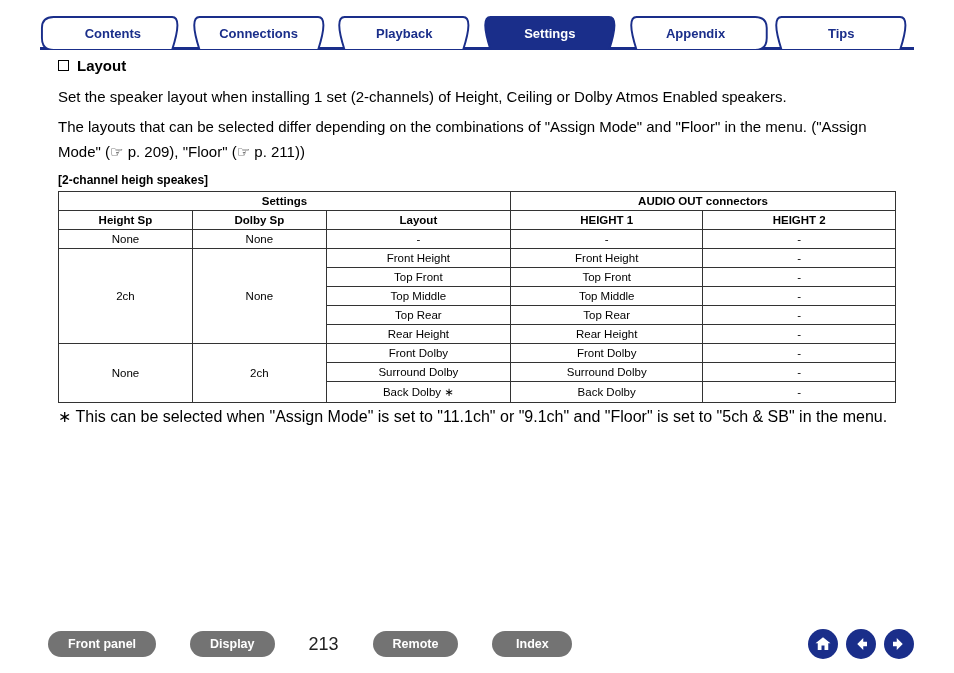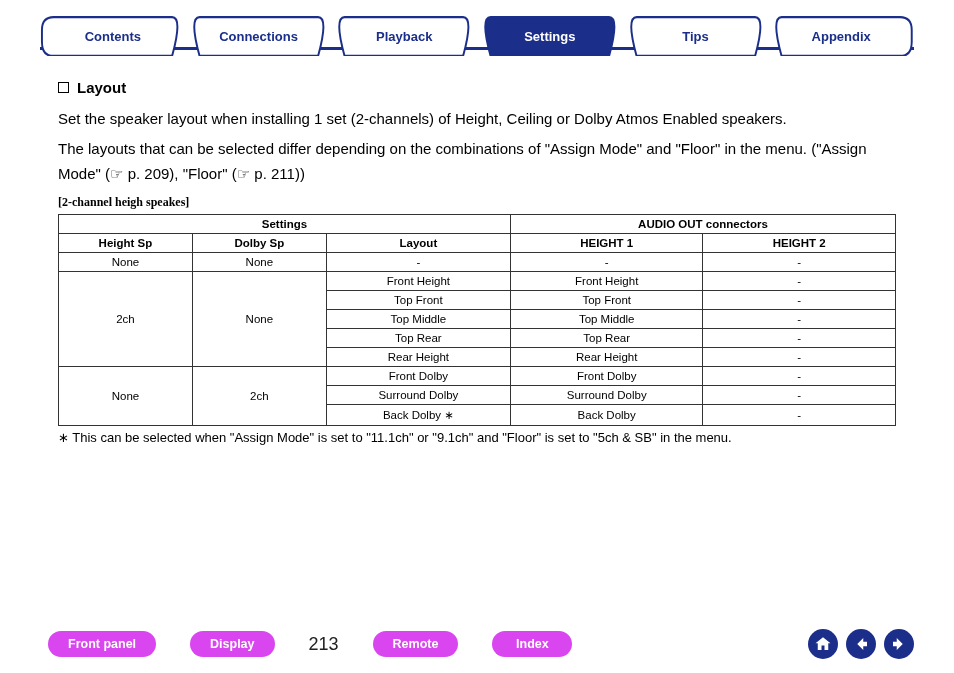"Contents" .tab { height: 40px -> 34px }
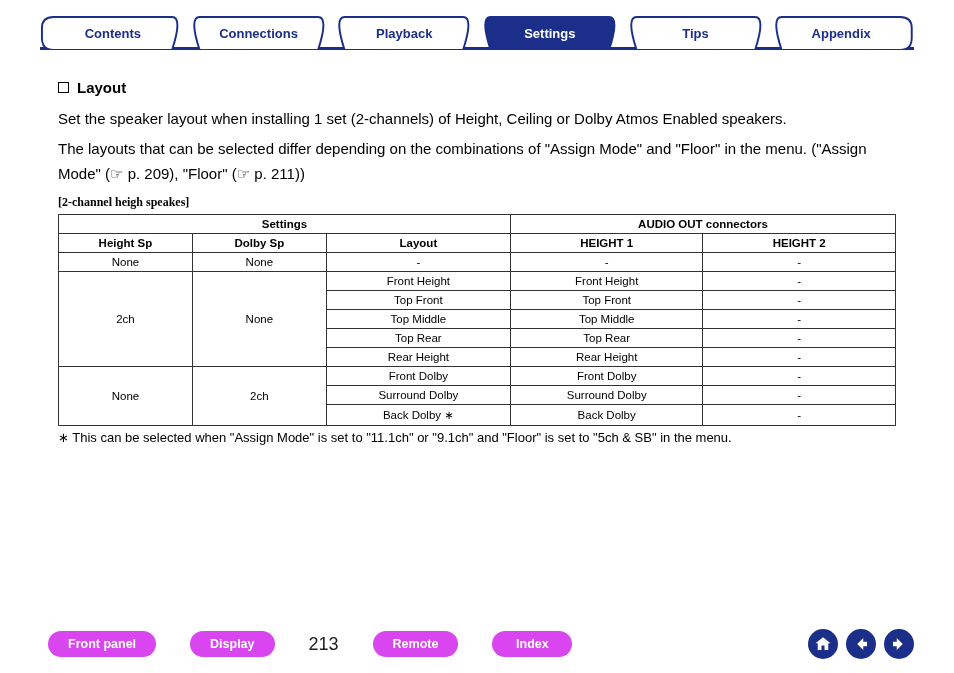"Tips" div.tab { order: before "Appendix" -> after "Appendix" }
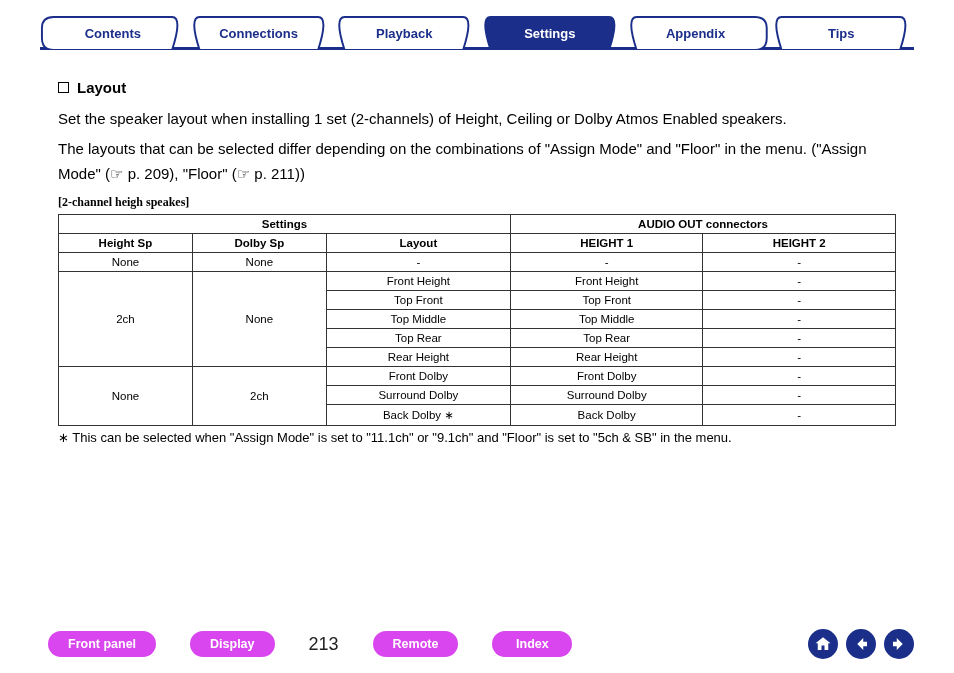"Layout" .content { margin: 29px 58px 0 58px -> 7px 58px 0 58px }
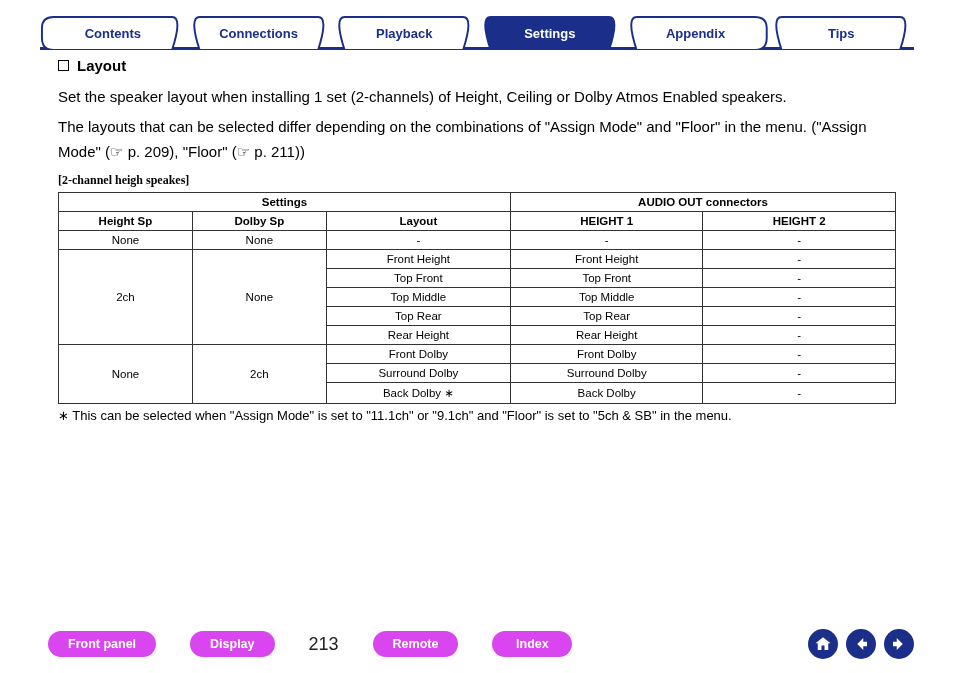"[2-channel heigh speakes]" .subhead { font-family: Liberation Serif, serif -> none }
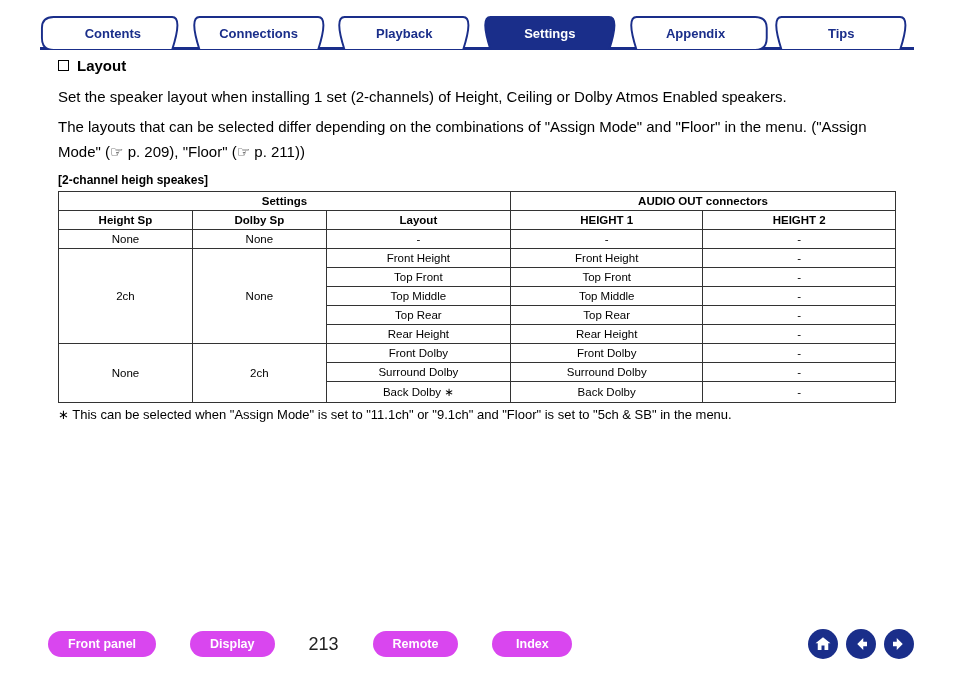"∗ This can be selected" .footnote { font-size: 13px -> 16px }
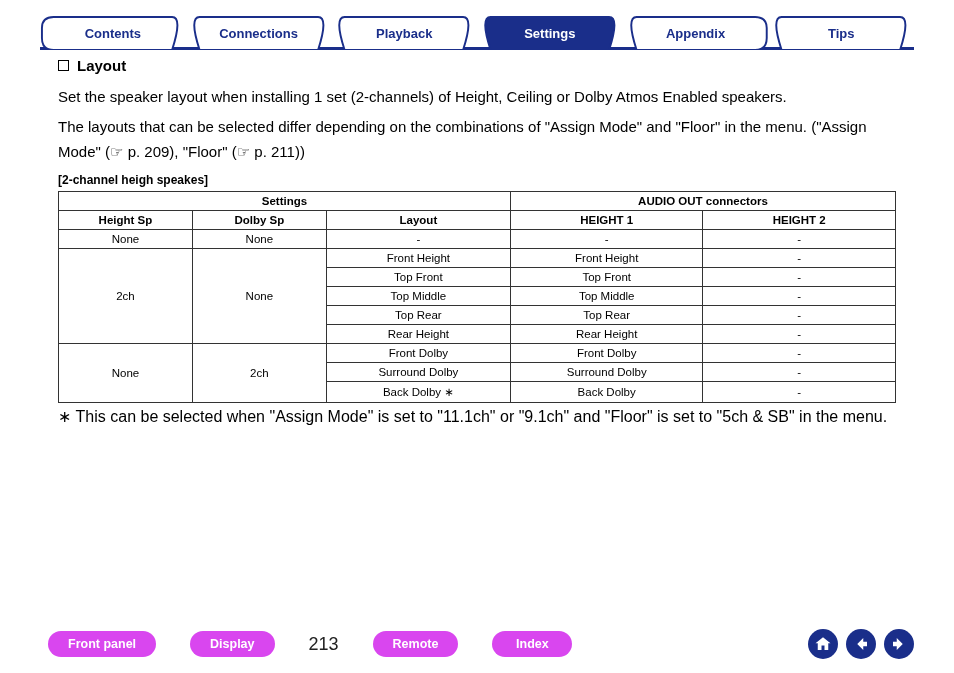"Front panel" .pill { background: #d946ef -> #737373 }
